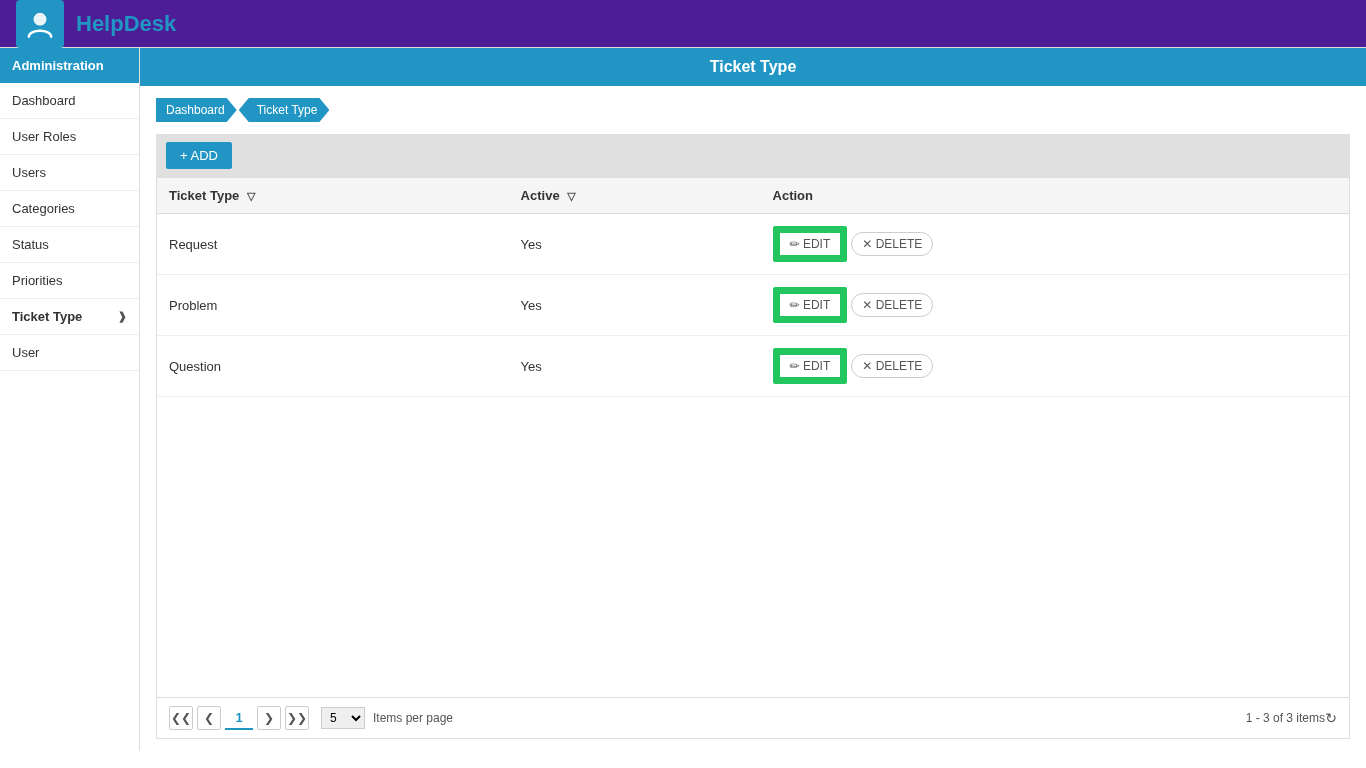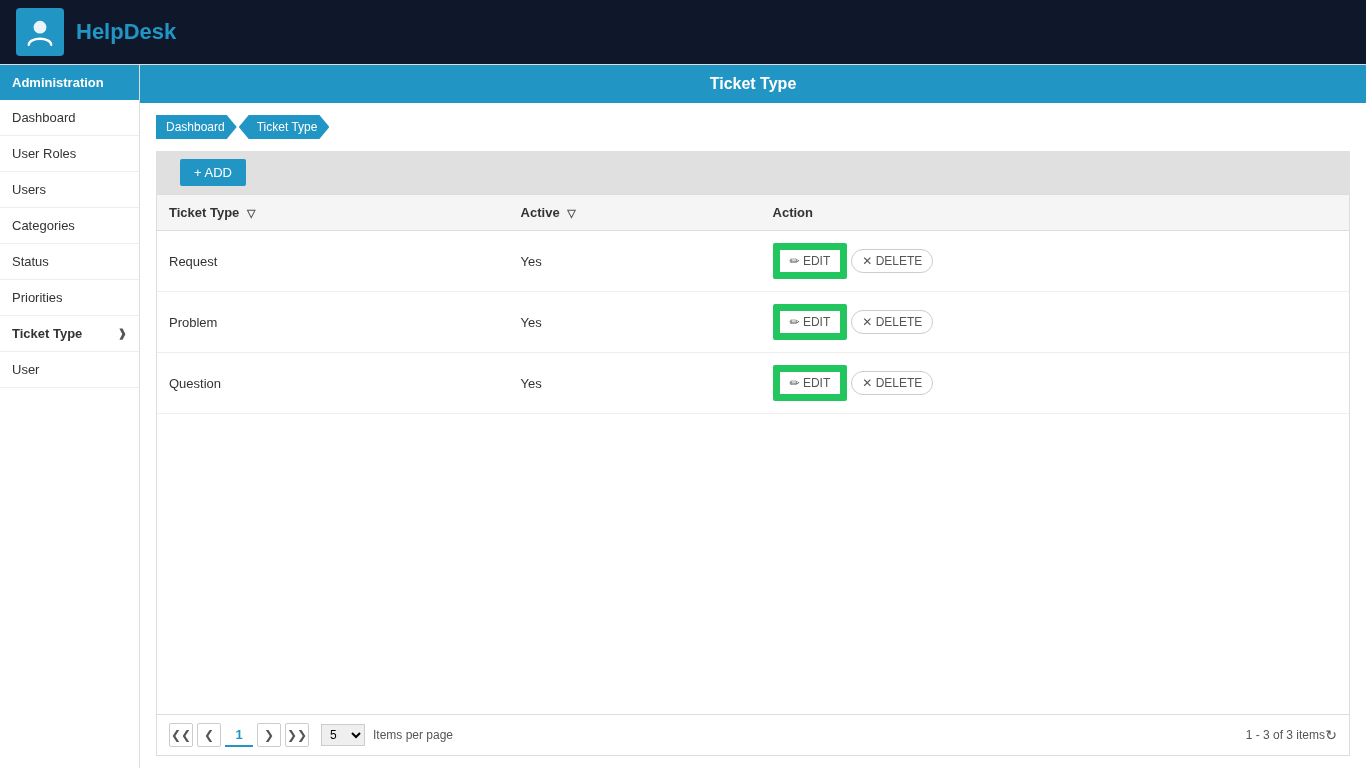"HelpDesk" .header { background: #0f172a -> #4c1d95; height: 65px -> 48px }
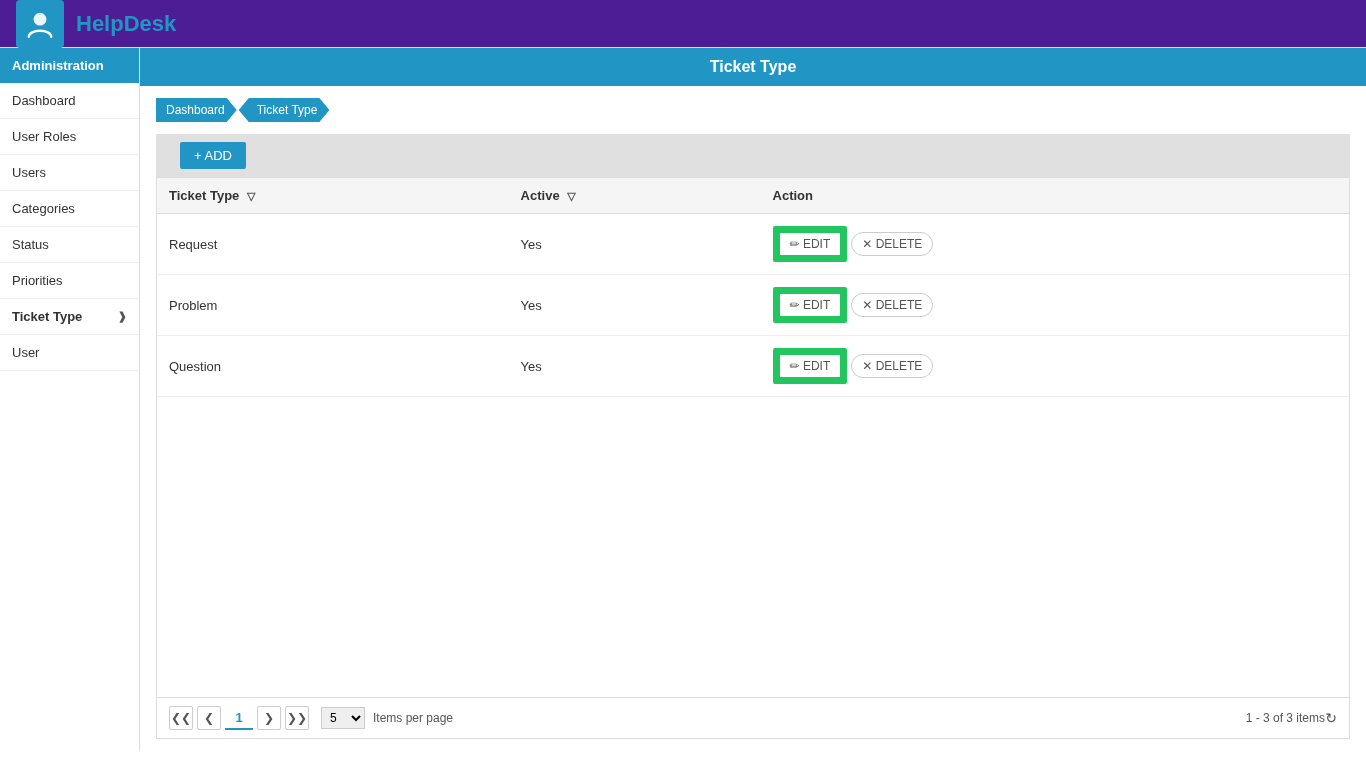"+ ADD" .add-btn { margin-left: 14px -> none }
